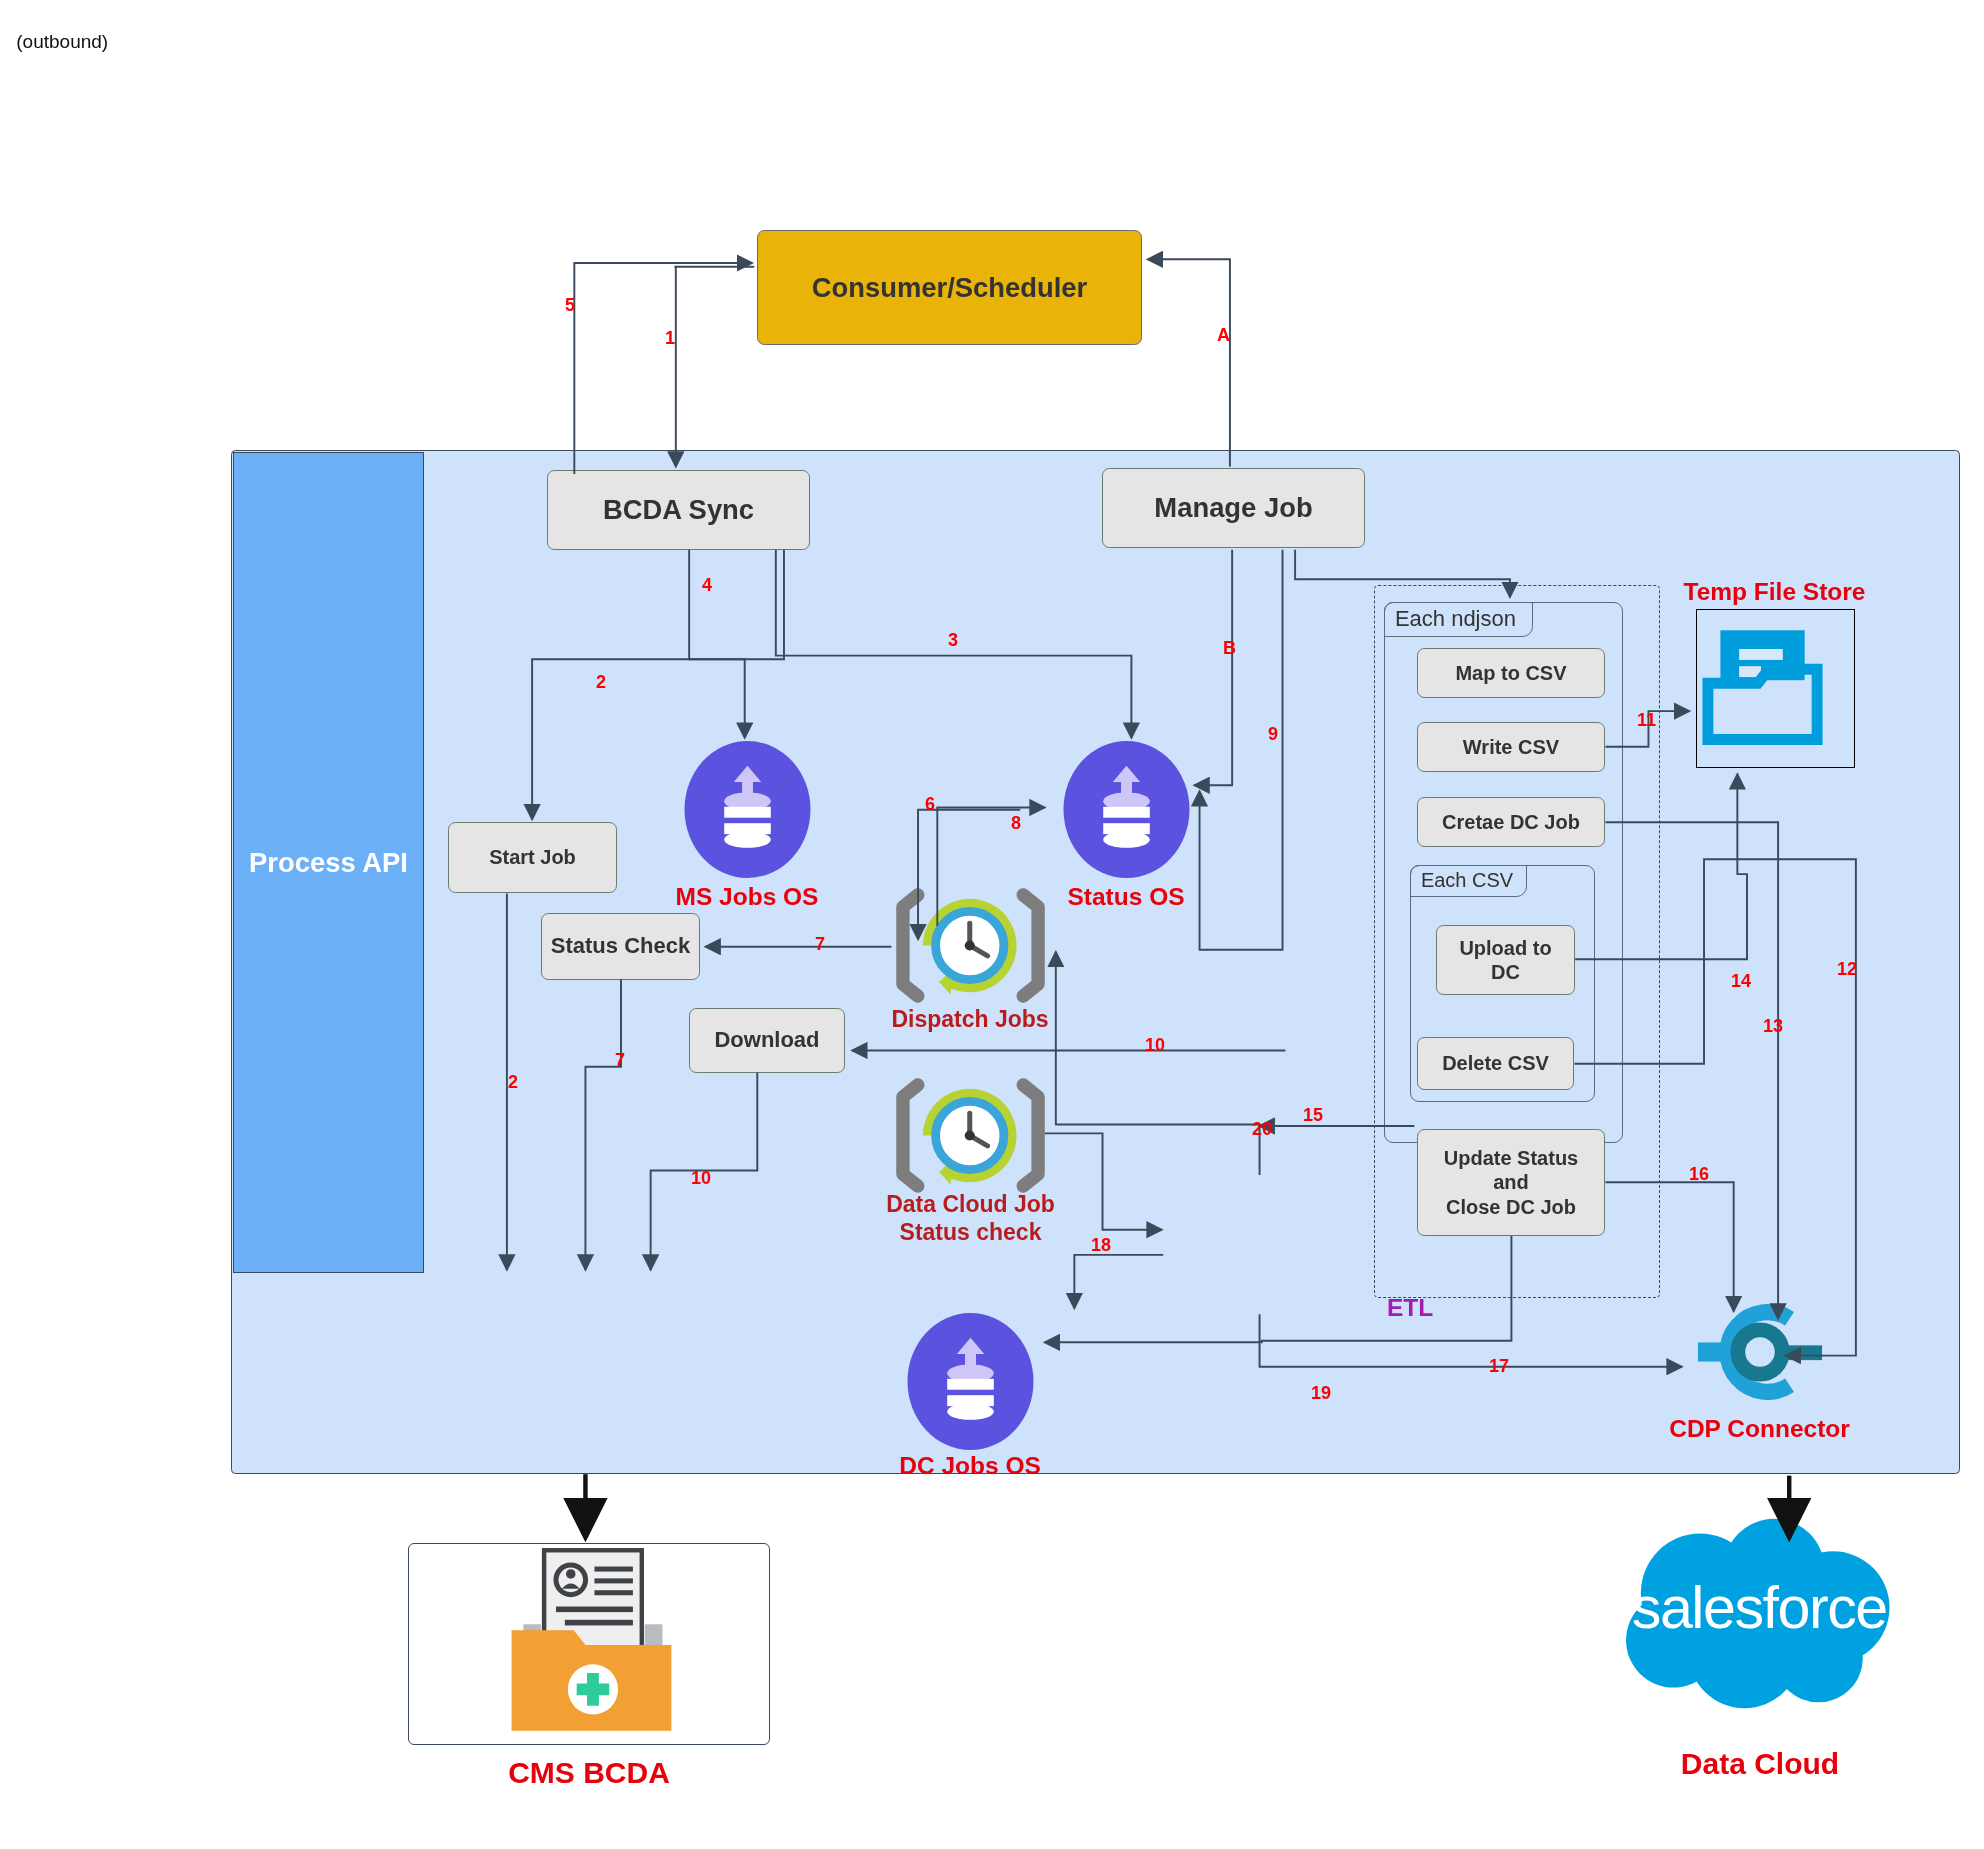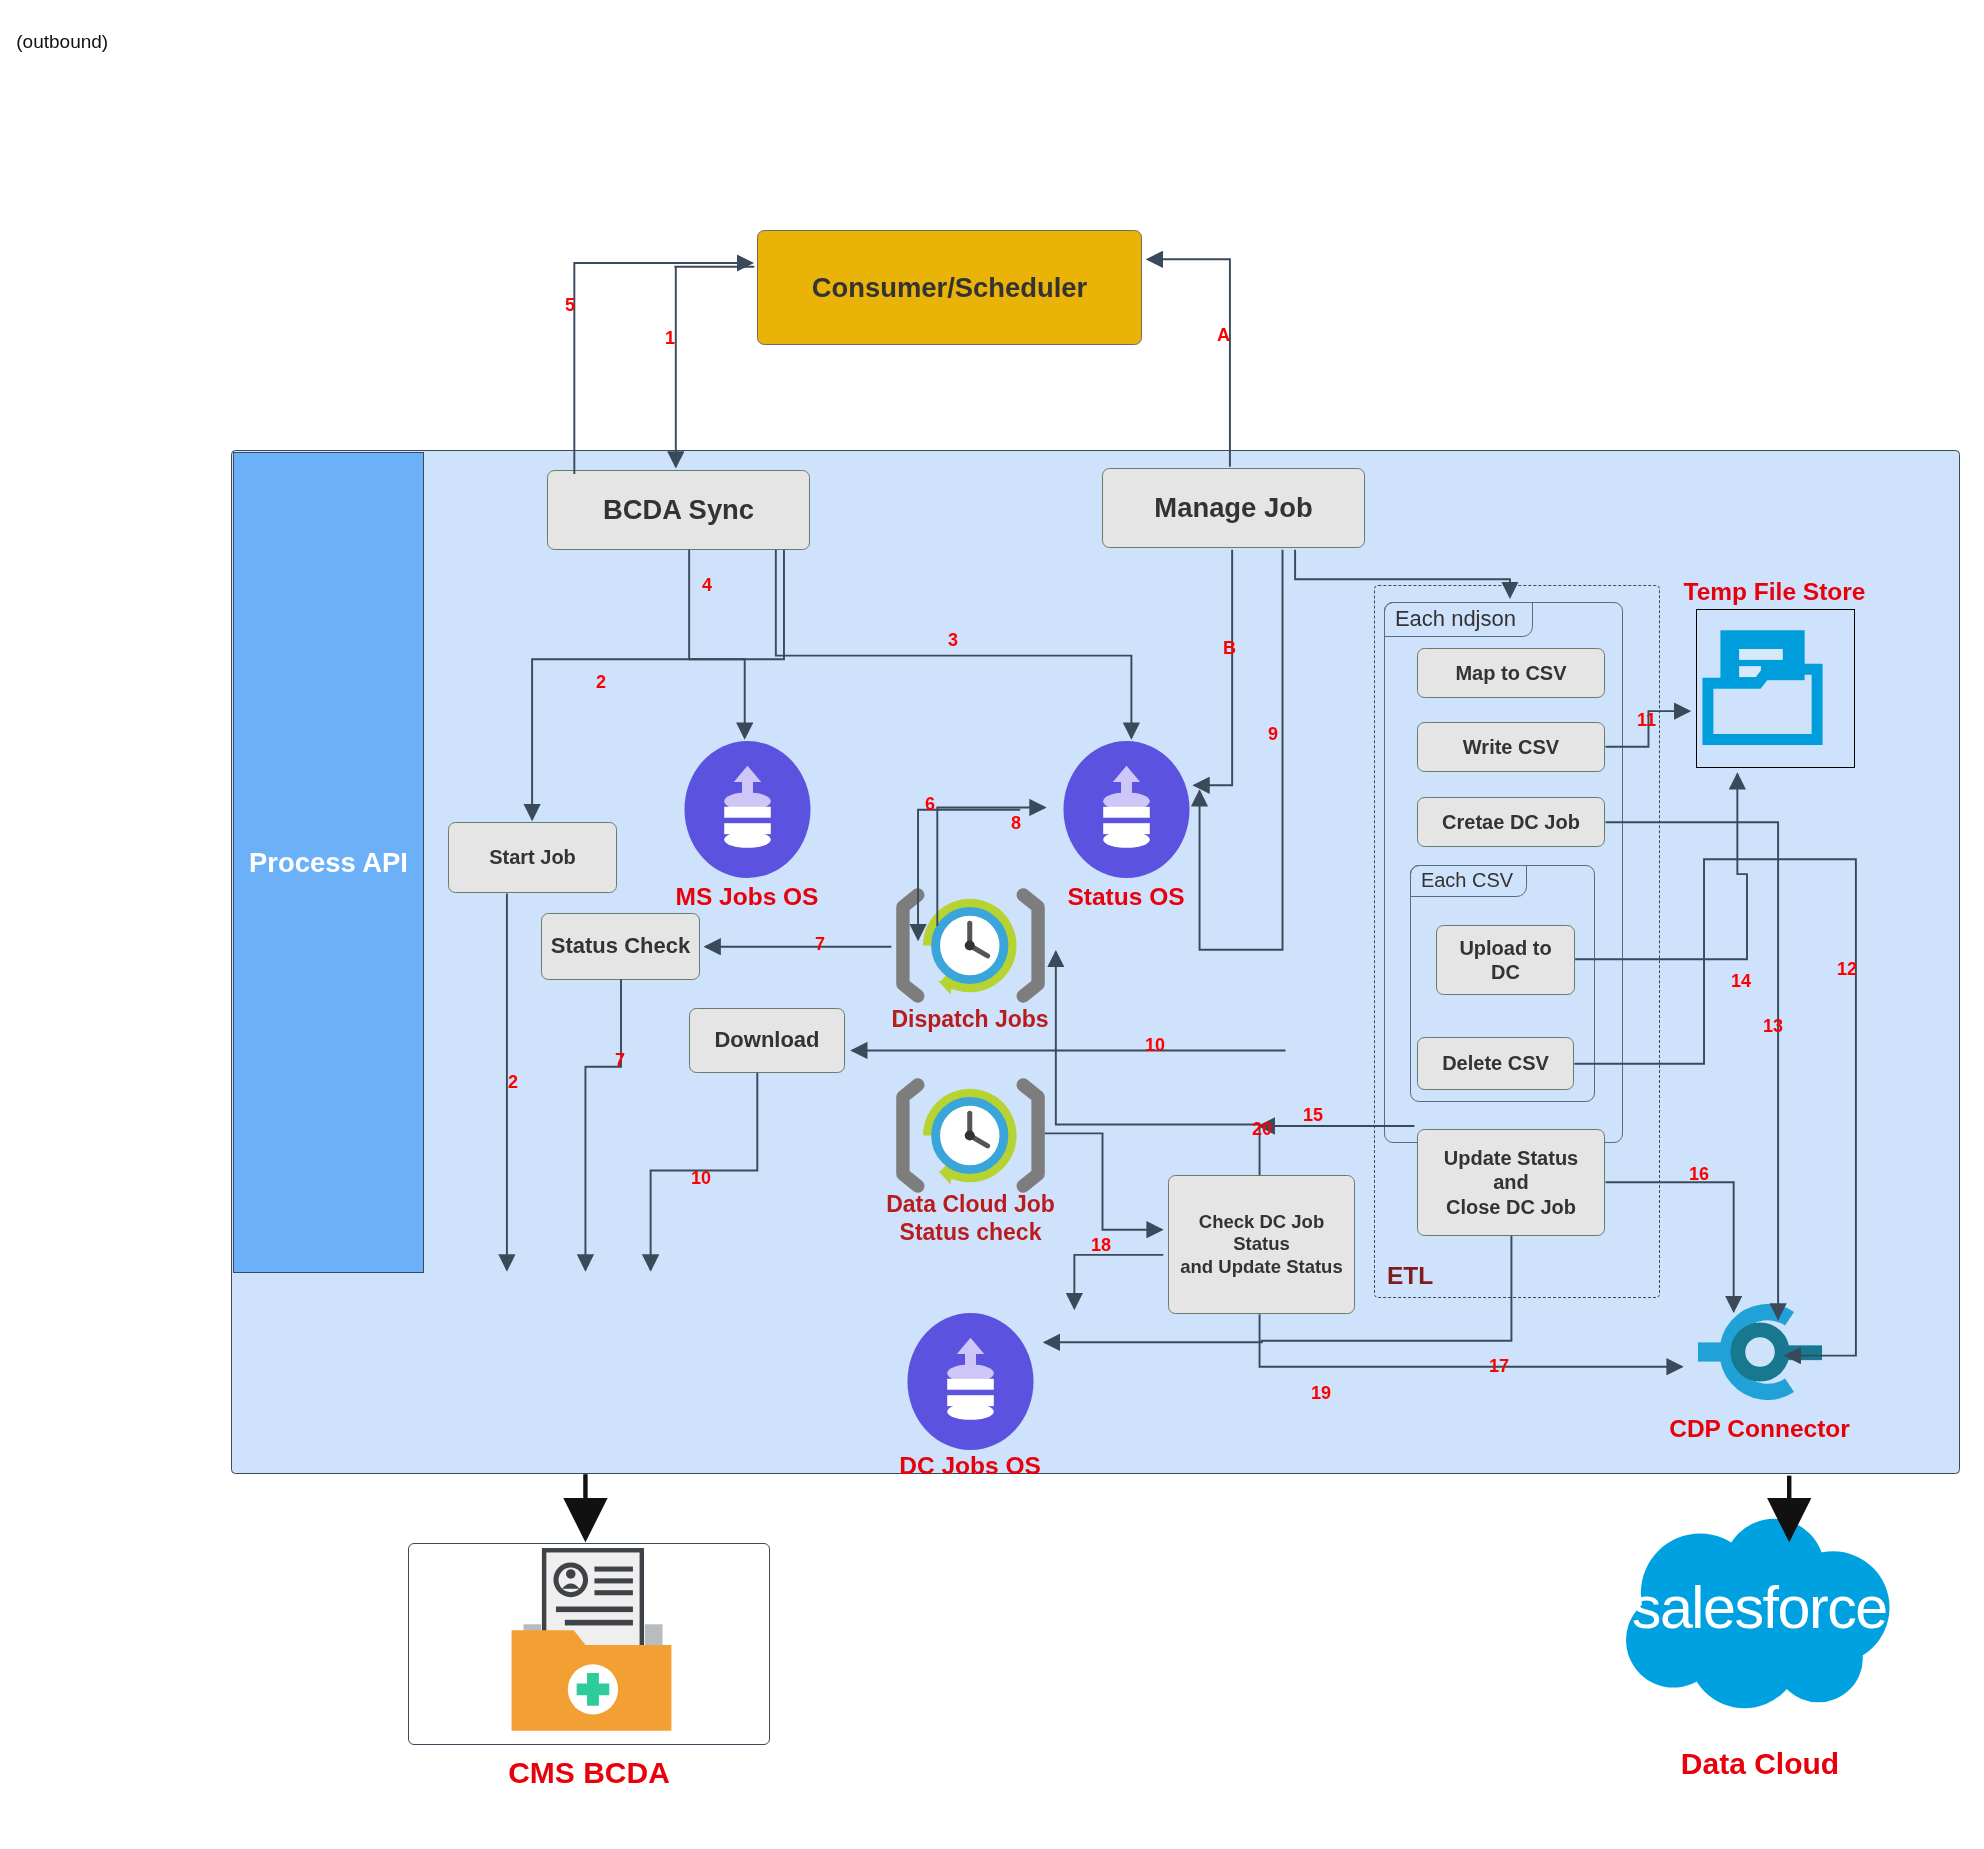"Check DC Job Status" div.abs { html: <div> <span>Check DC Job Status and Update Status</span> </div> -> none }
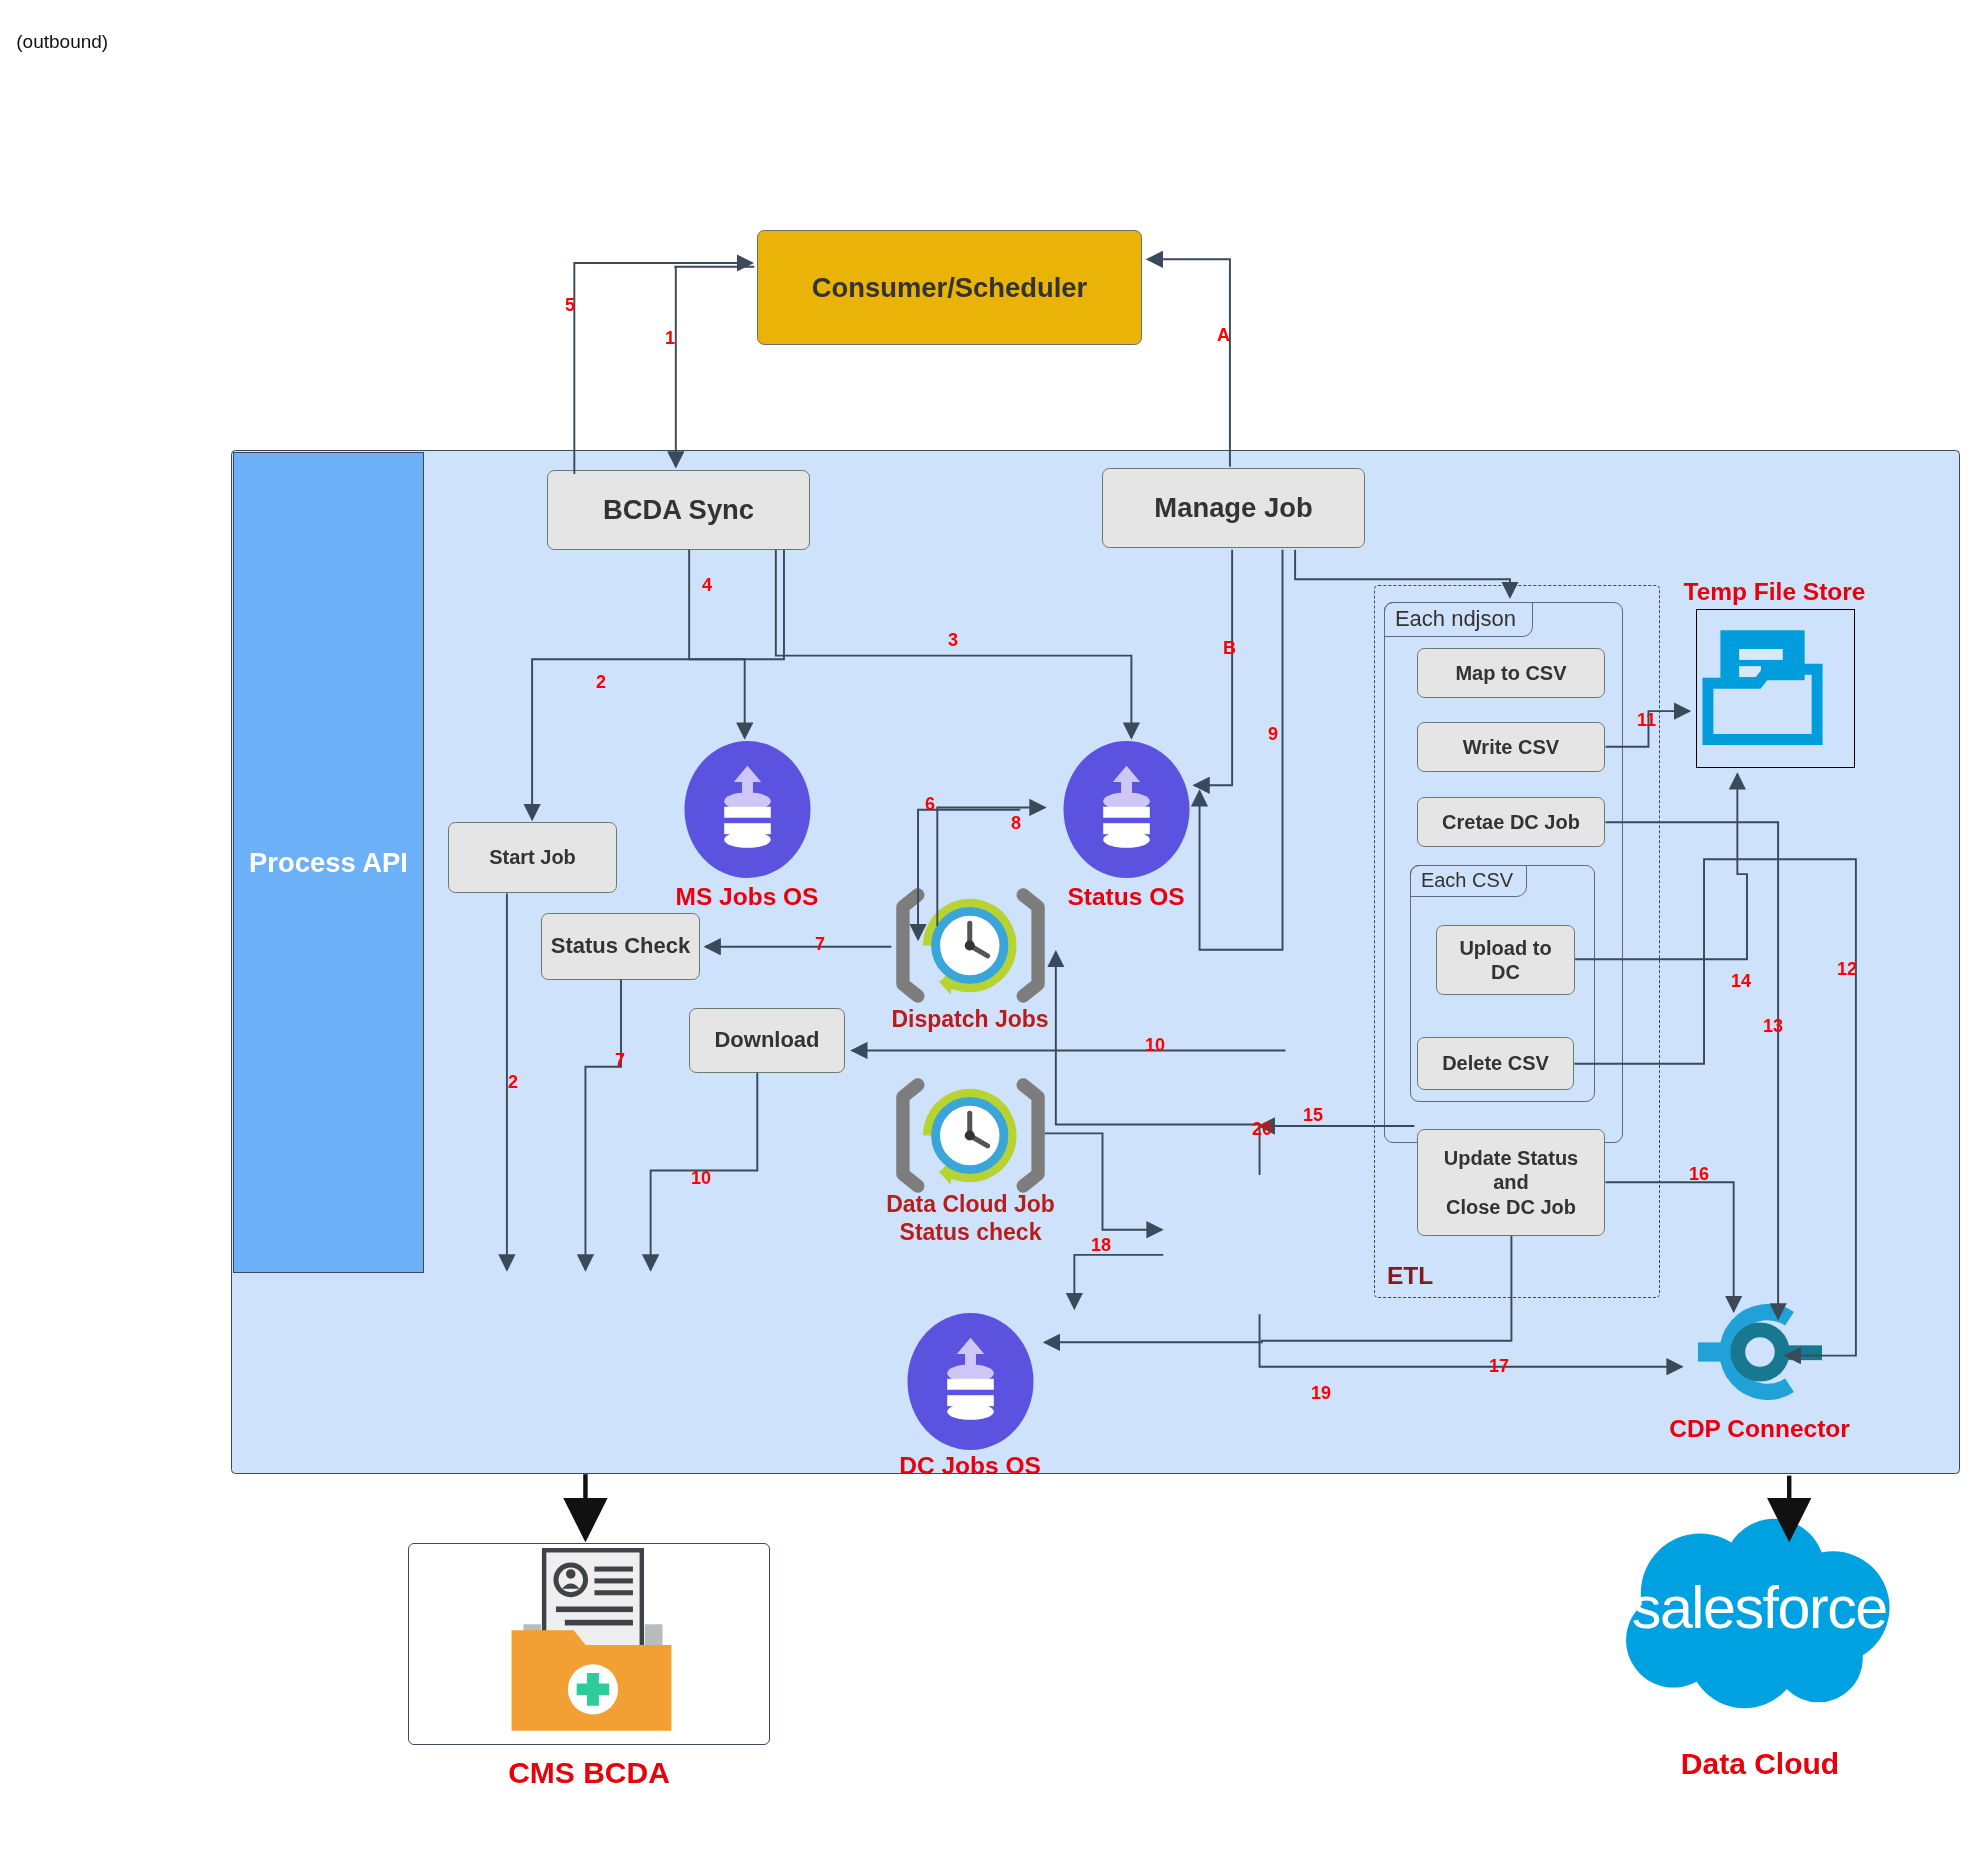"ETL" div.abs { color: #7f1d1d -> #a21caf; top: 1262px -> 1294px }
